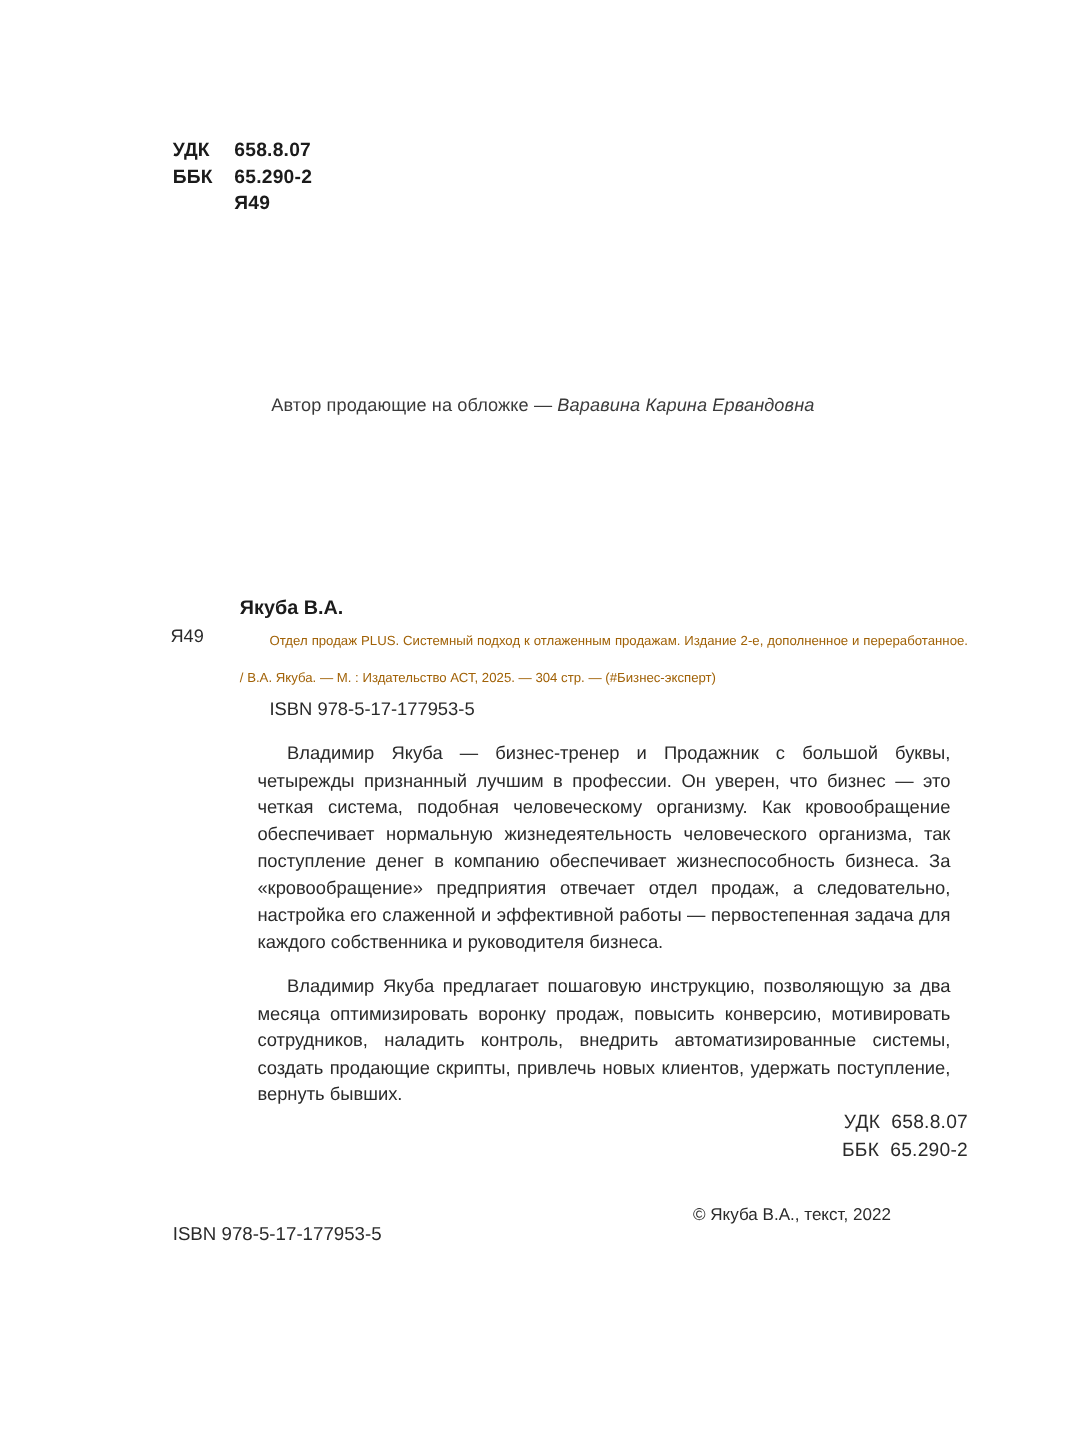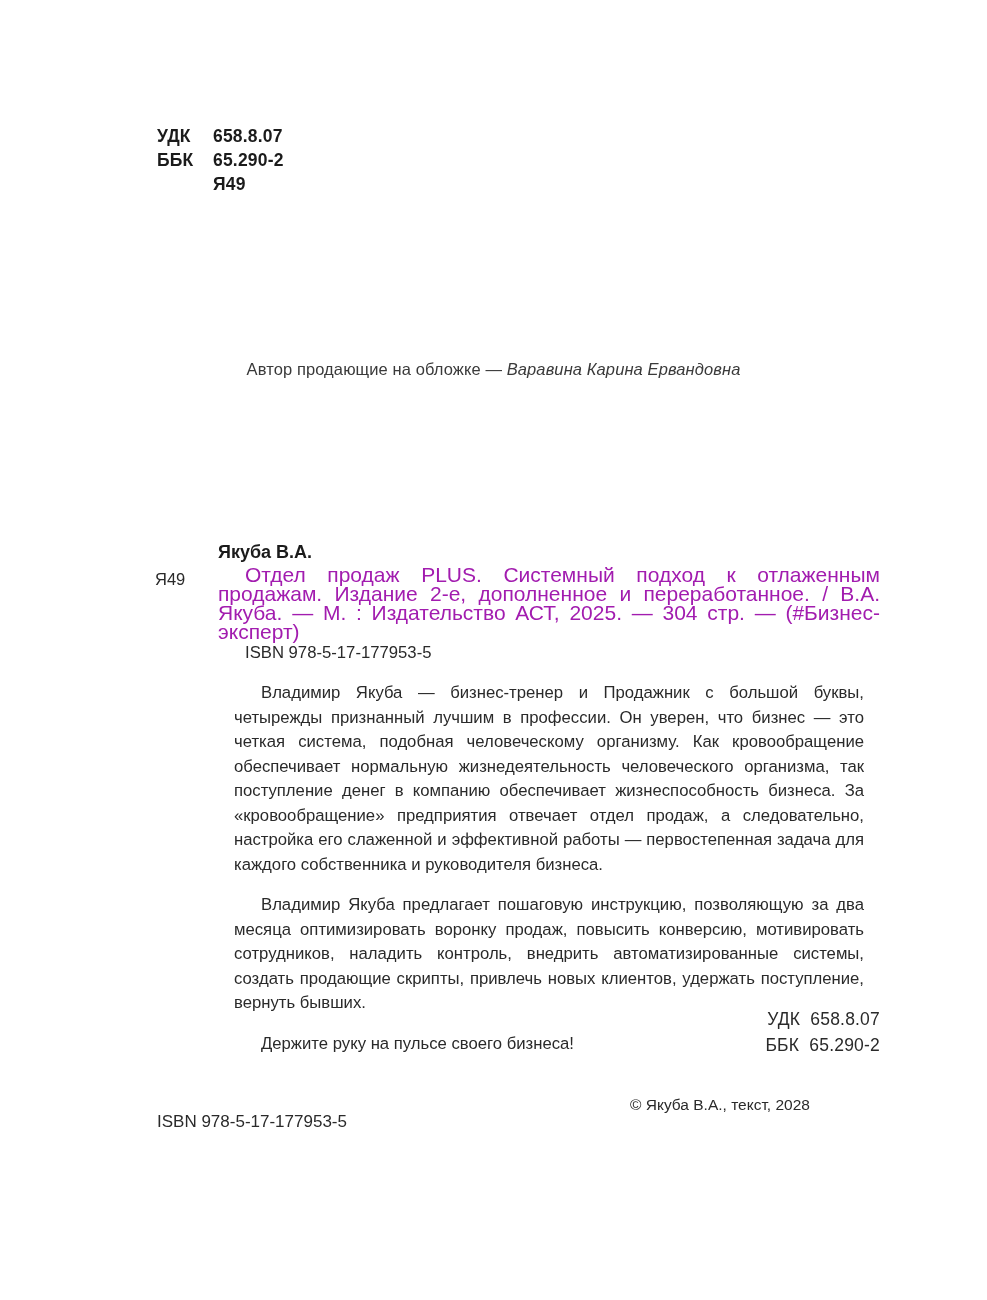"Отдел продаж PLUS. Системный подход" .title-block { color: #a21caf -> #a16207; font-size: 21px -> 12px; line-height: 19px -> 34px }
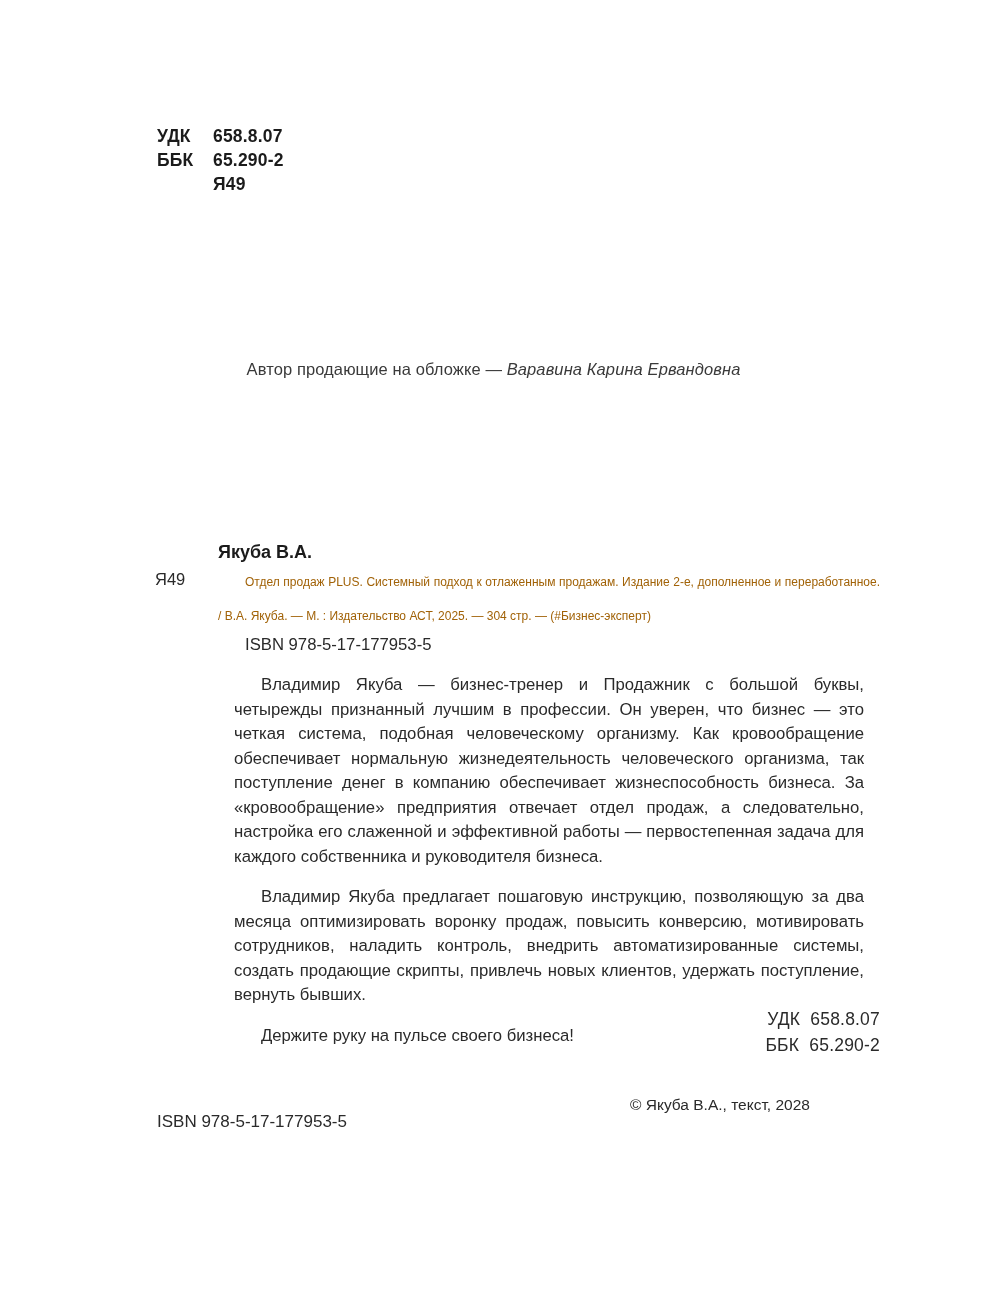"Держите руку на пульсе своего" p.last-para { html: <p>Держите руку на пульсе своего бизнеса!</p> -> none }
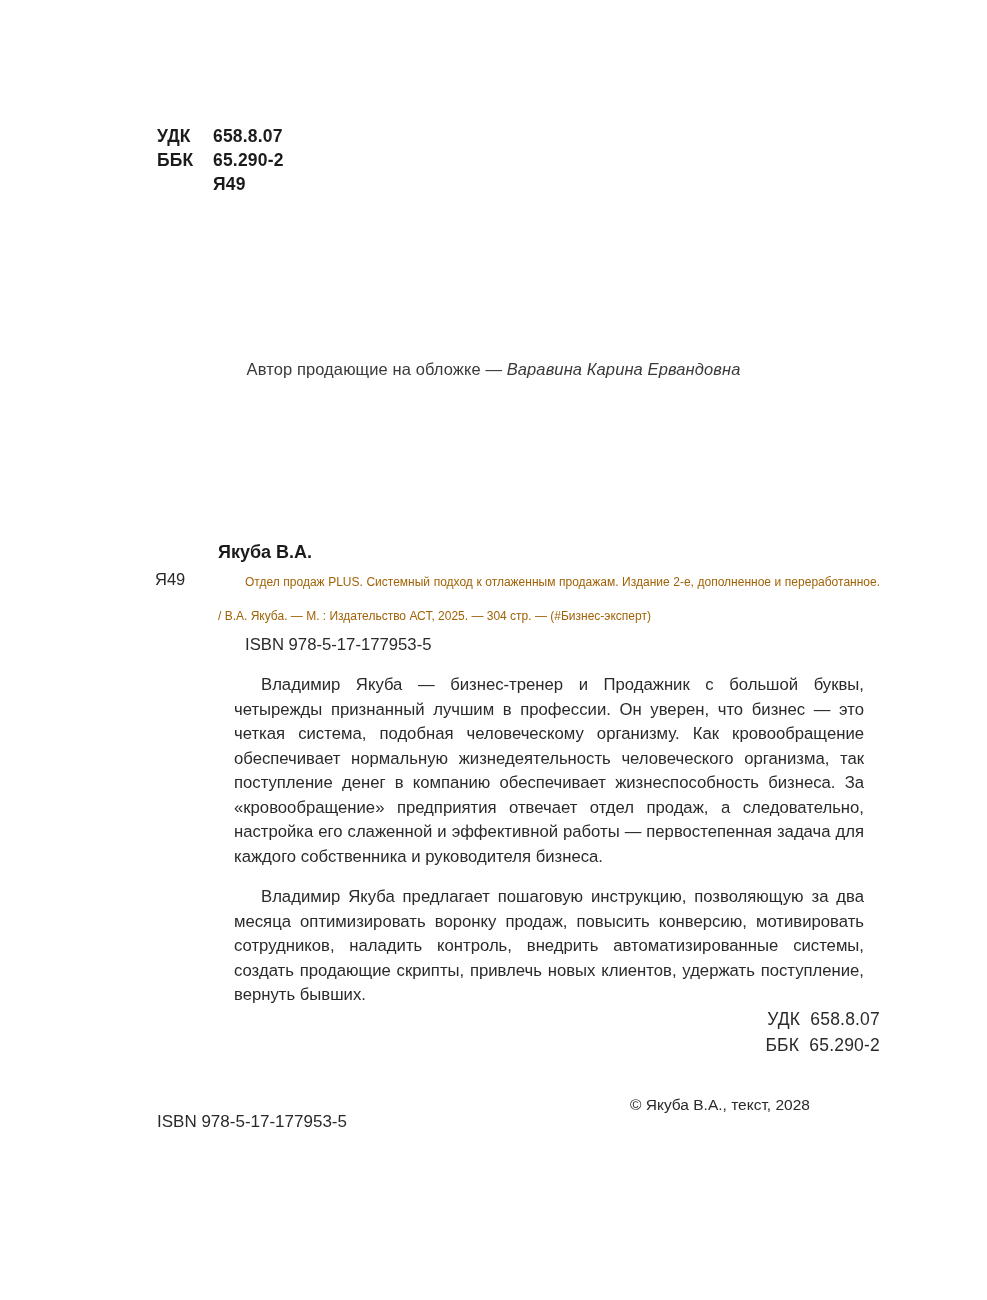"© Якуба В.А., текст, 2028" div.row { text: 2028 -> 2022 }
